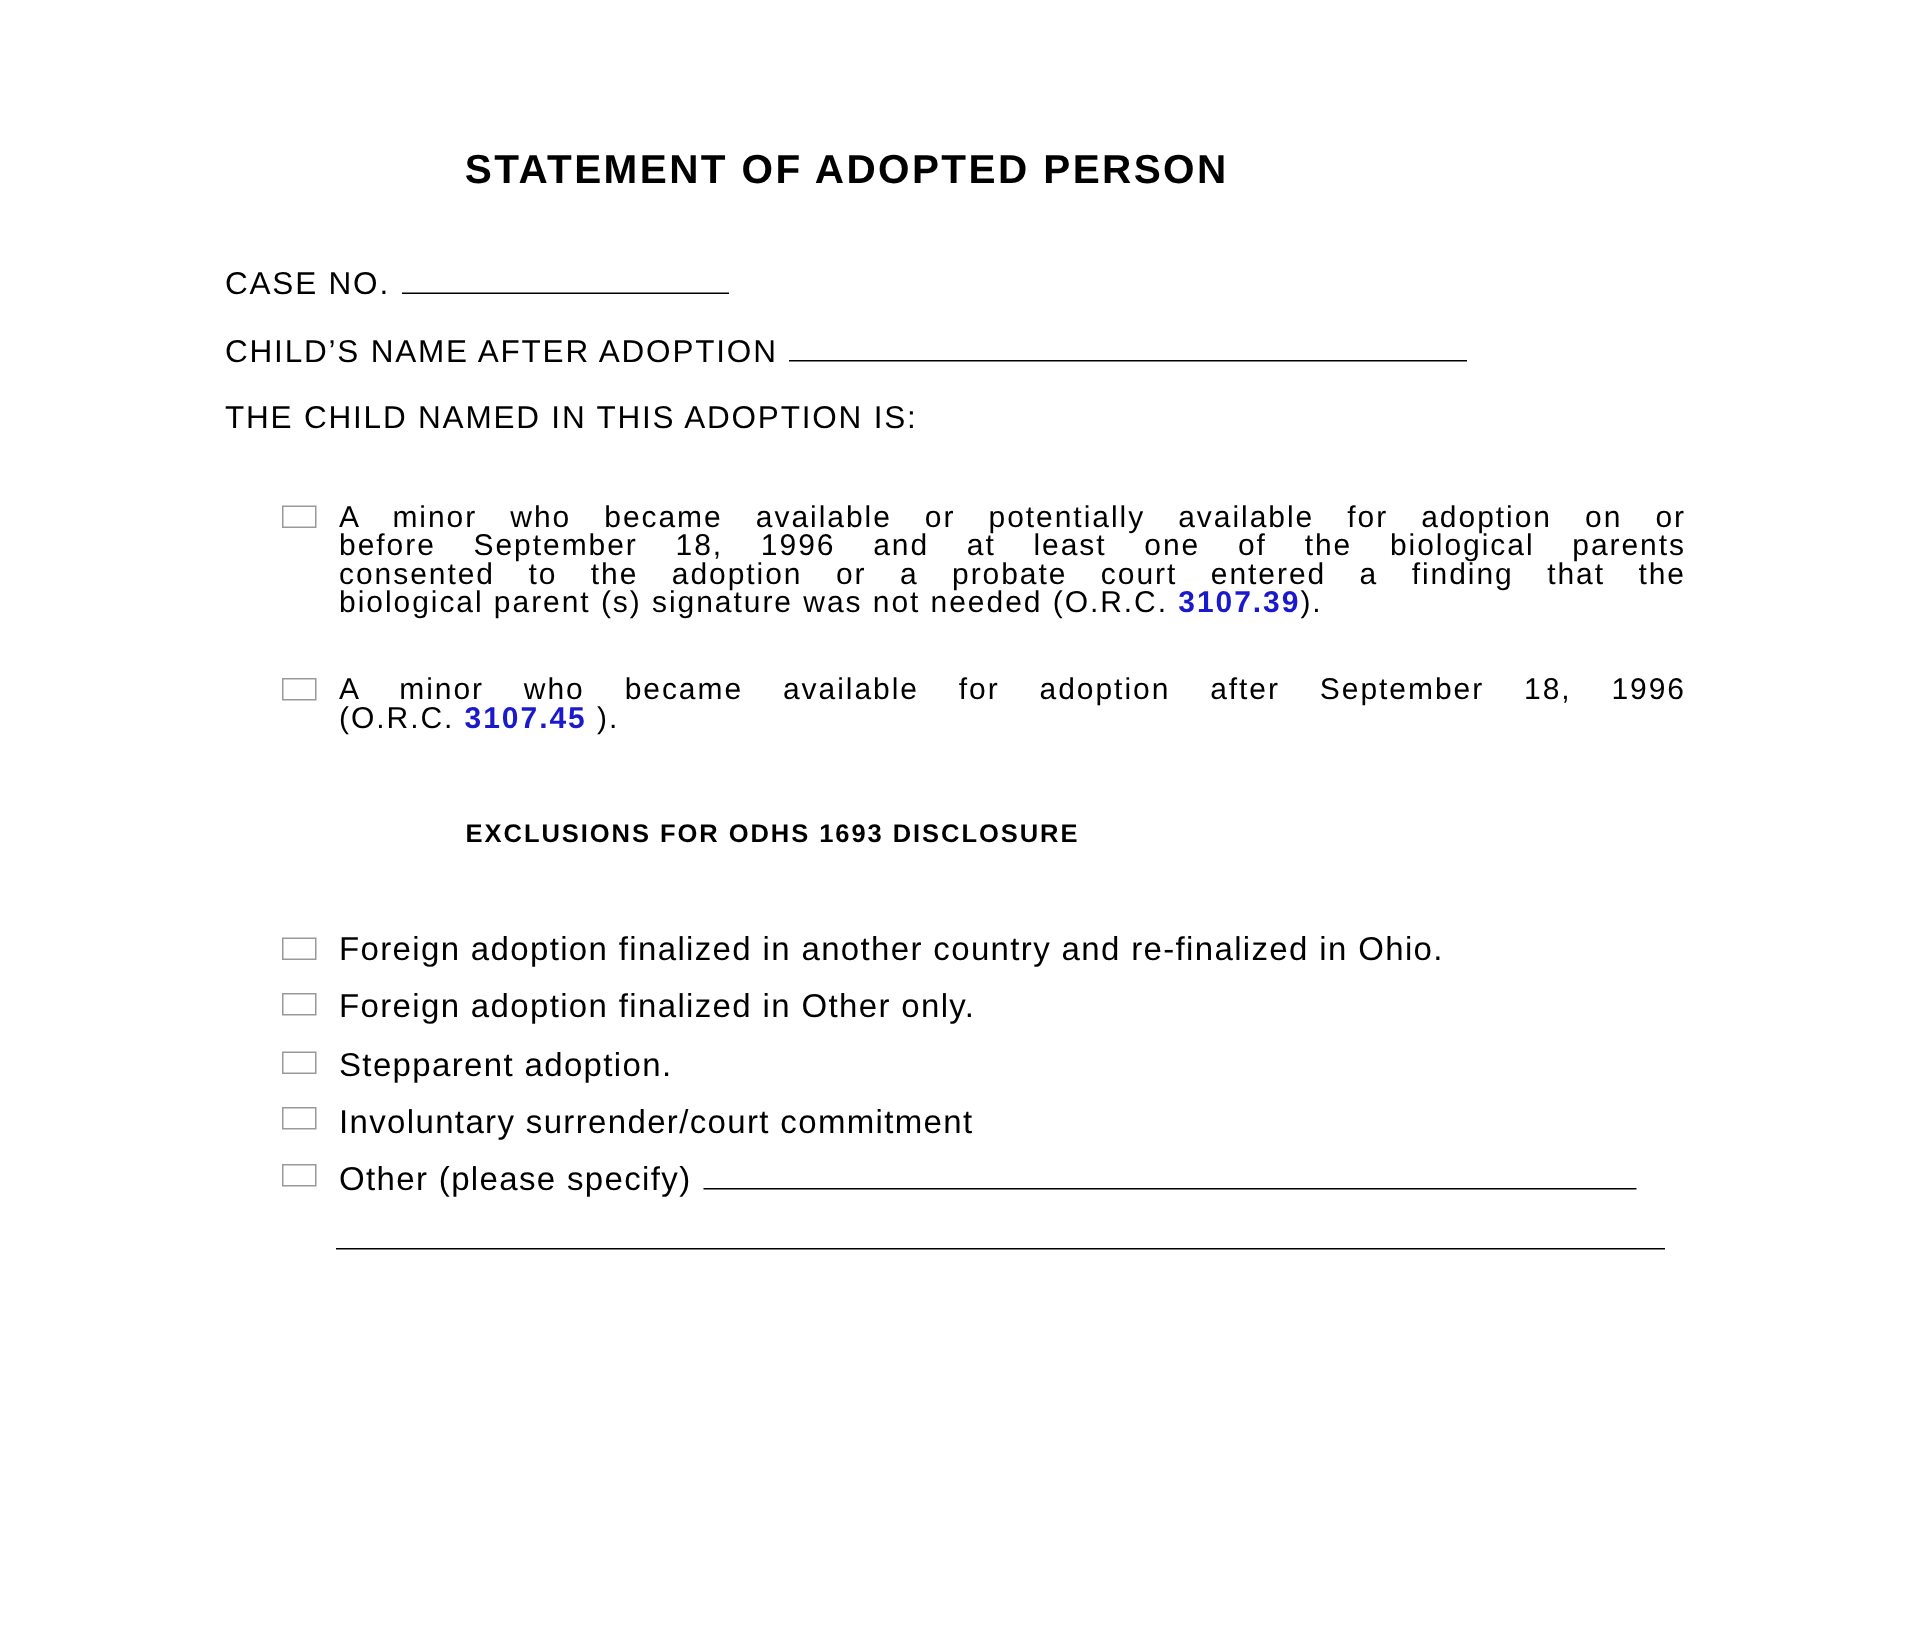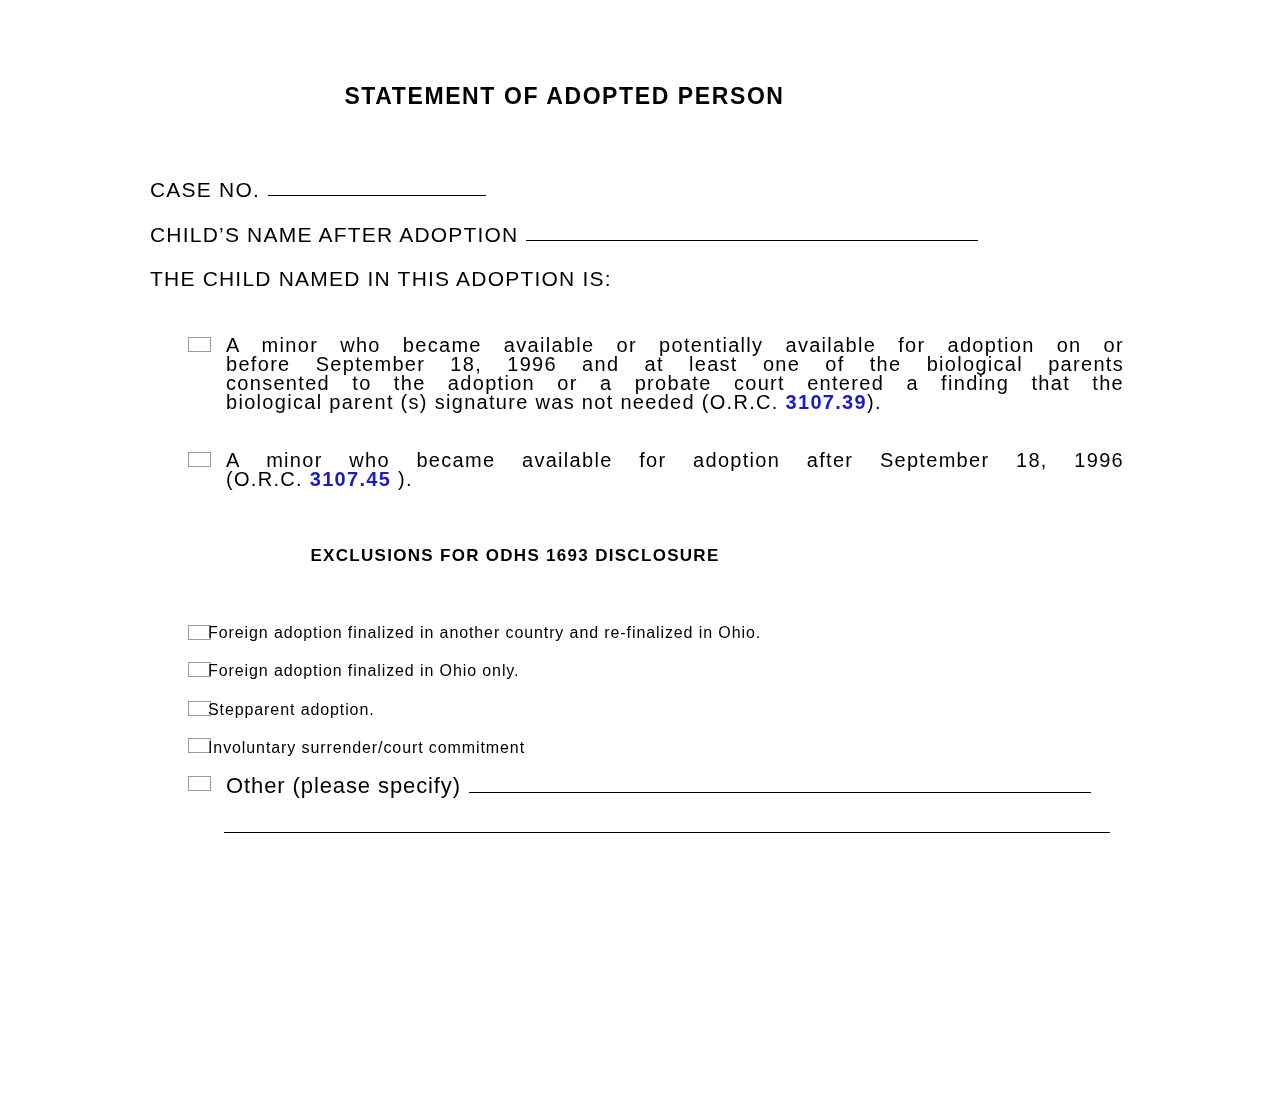"STATEMENT OF ADOPTED PERSON" .title { font-size: 23px -> 27px; top: 80px -> 97px }
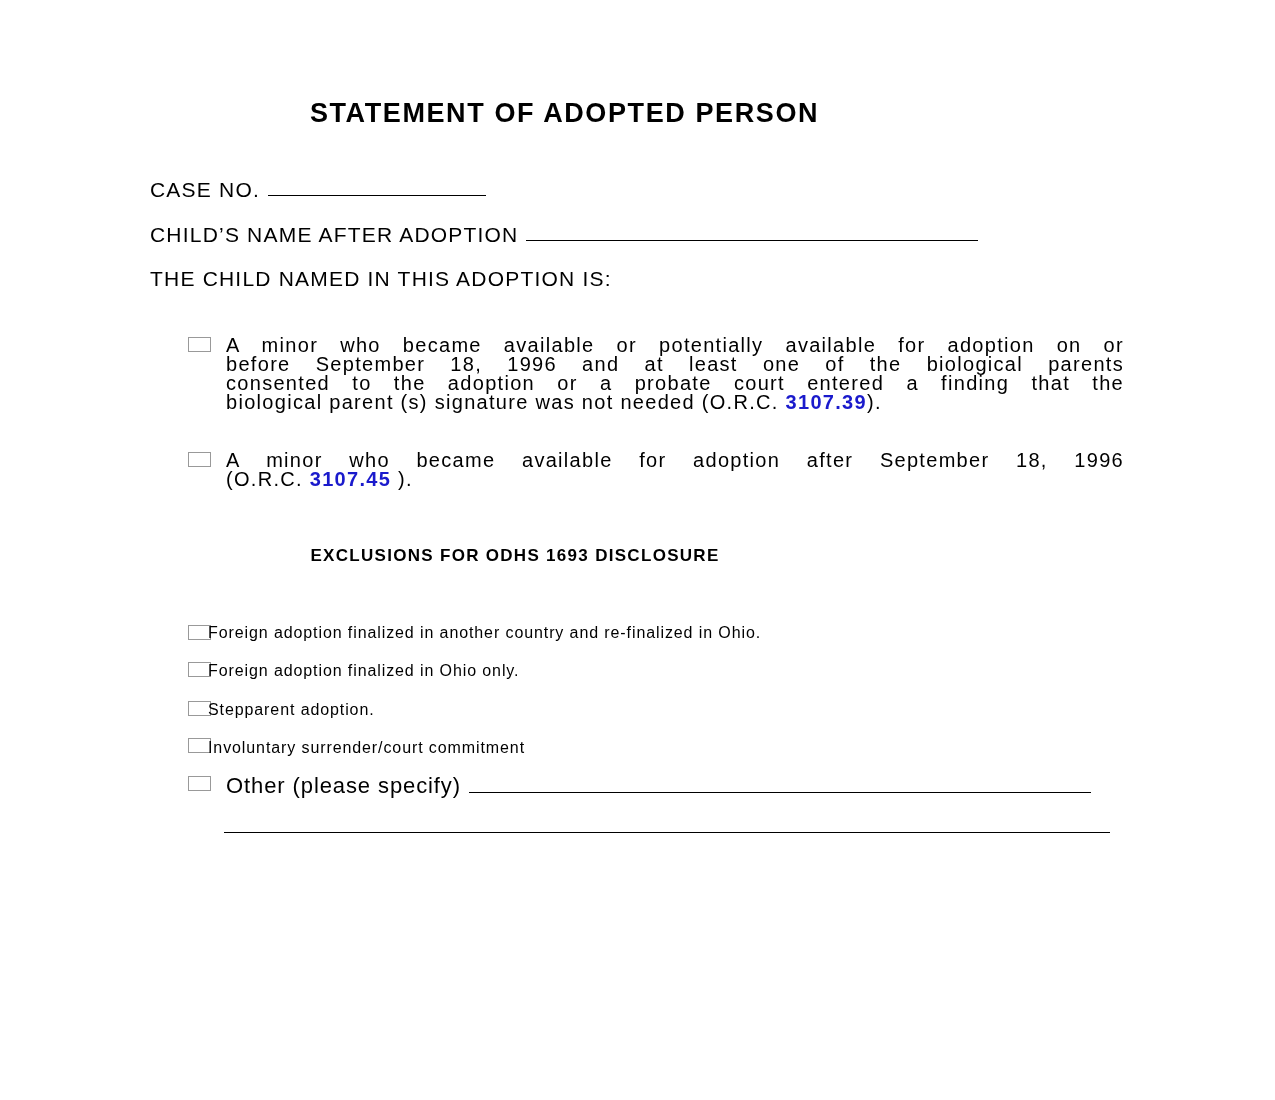"Foreign adoption finalized in another" .excl-label { font-size: 16px -> 22px; left: 208px -> 226px }
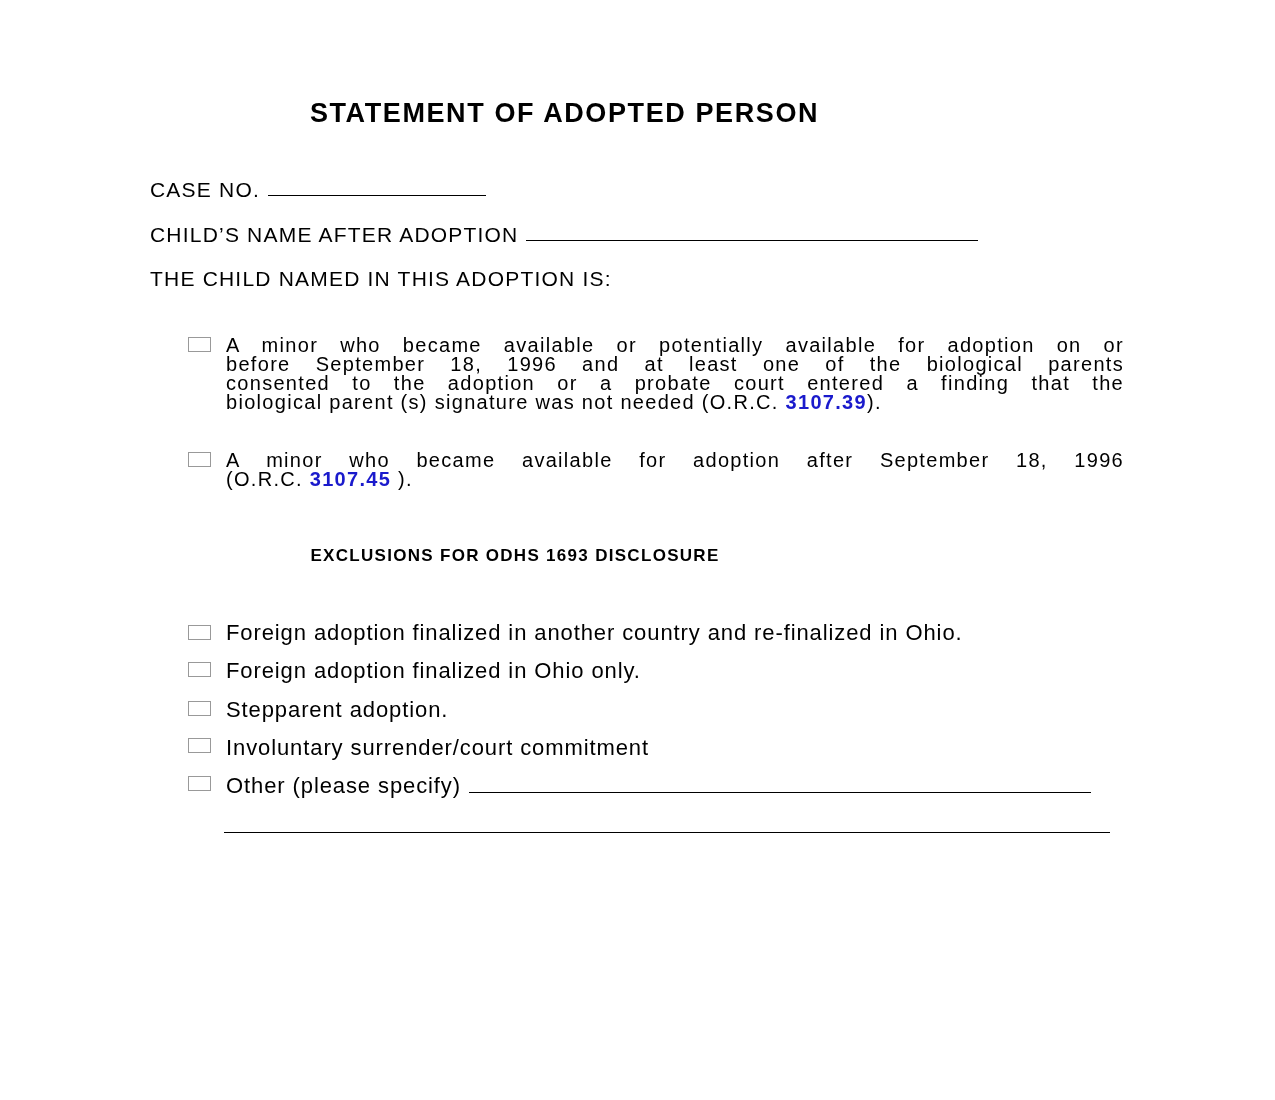"Foreign adoption finalized in Ohio" div.excl-label { text: Ohio -> Other }
